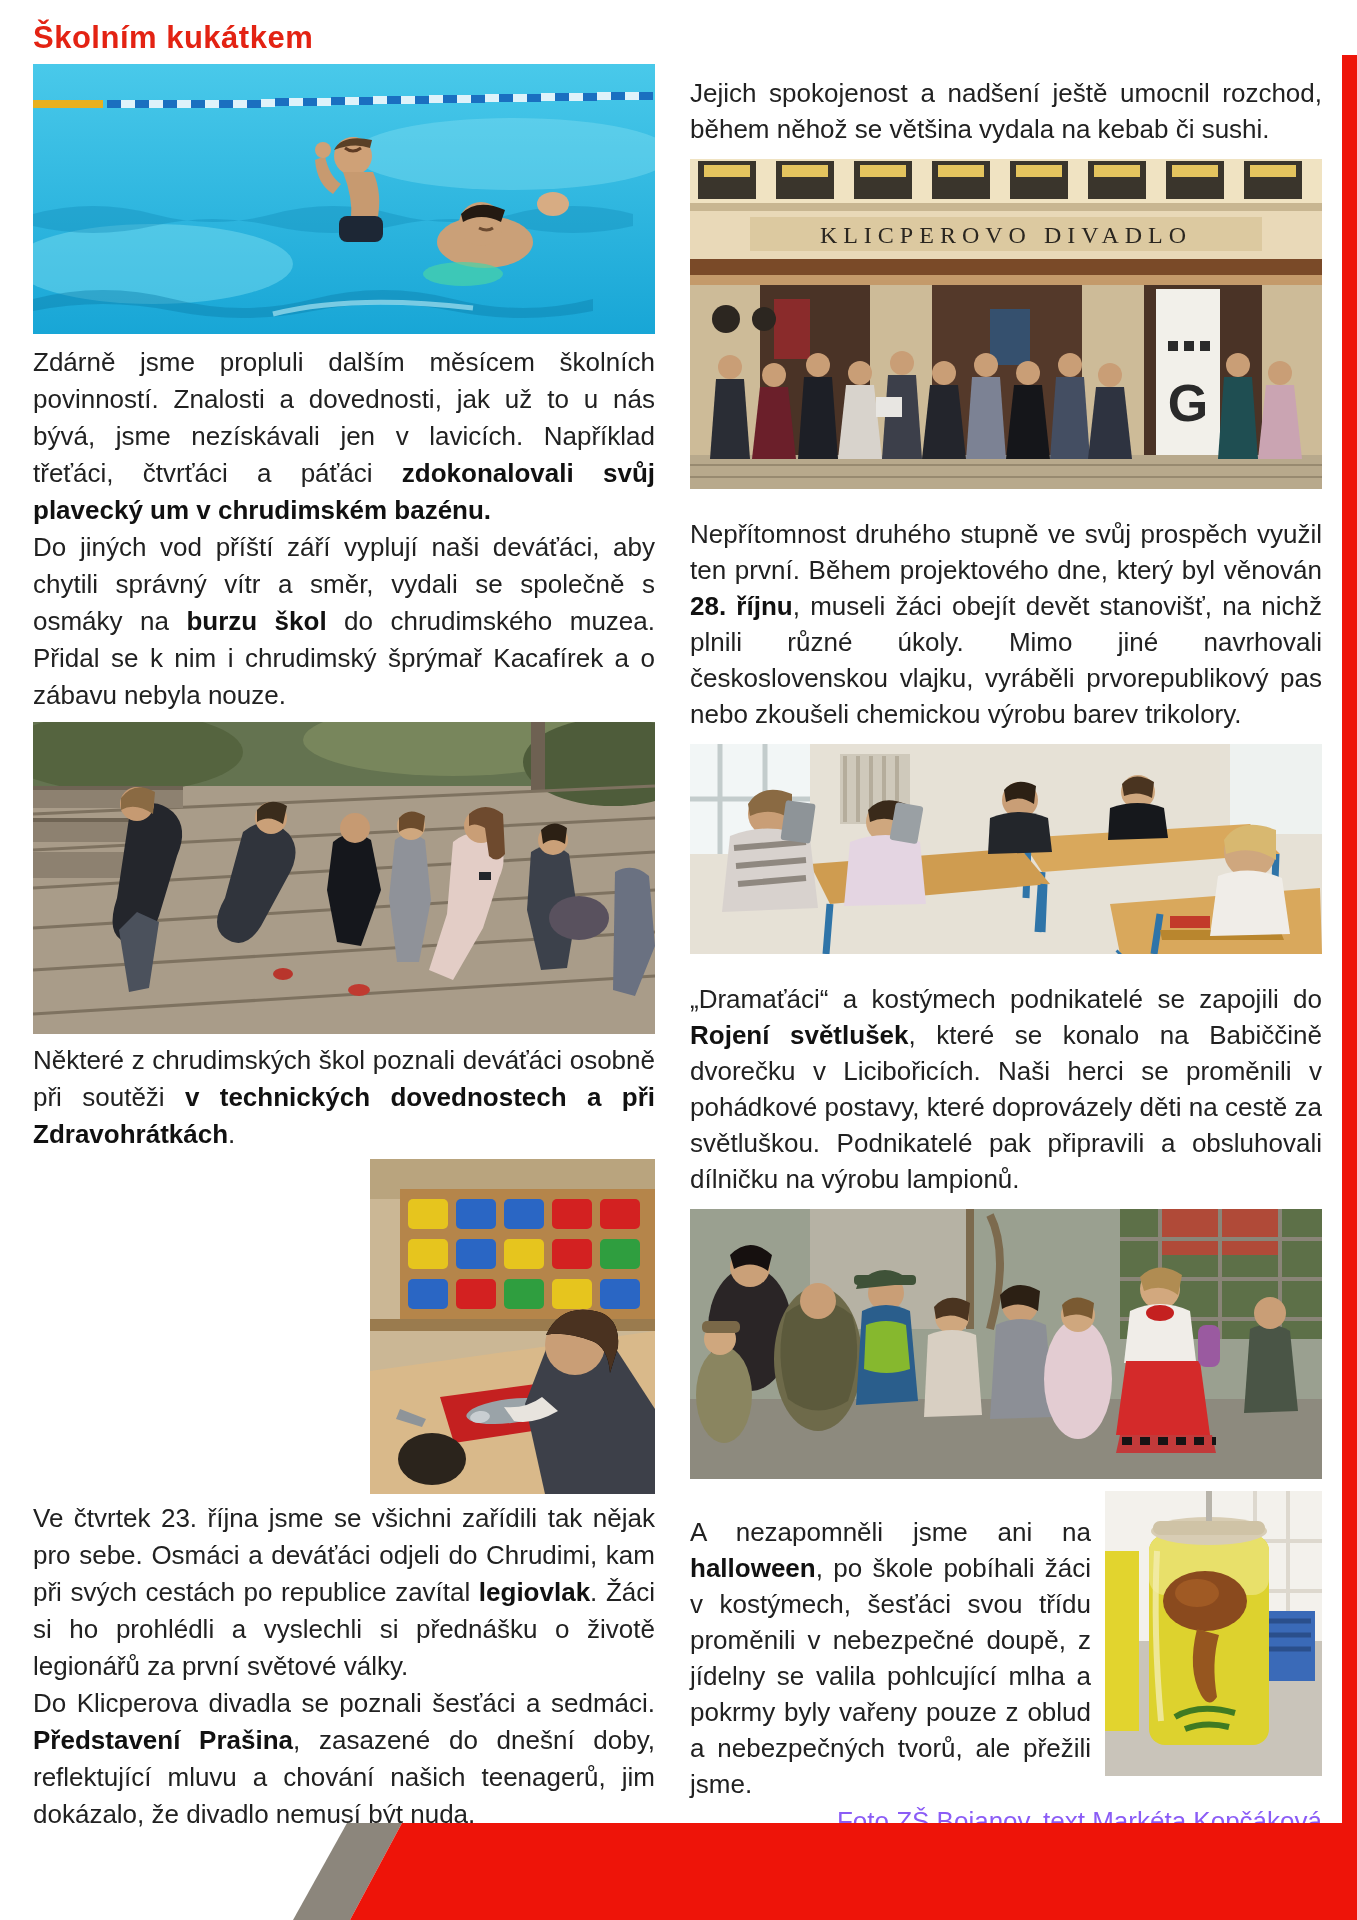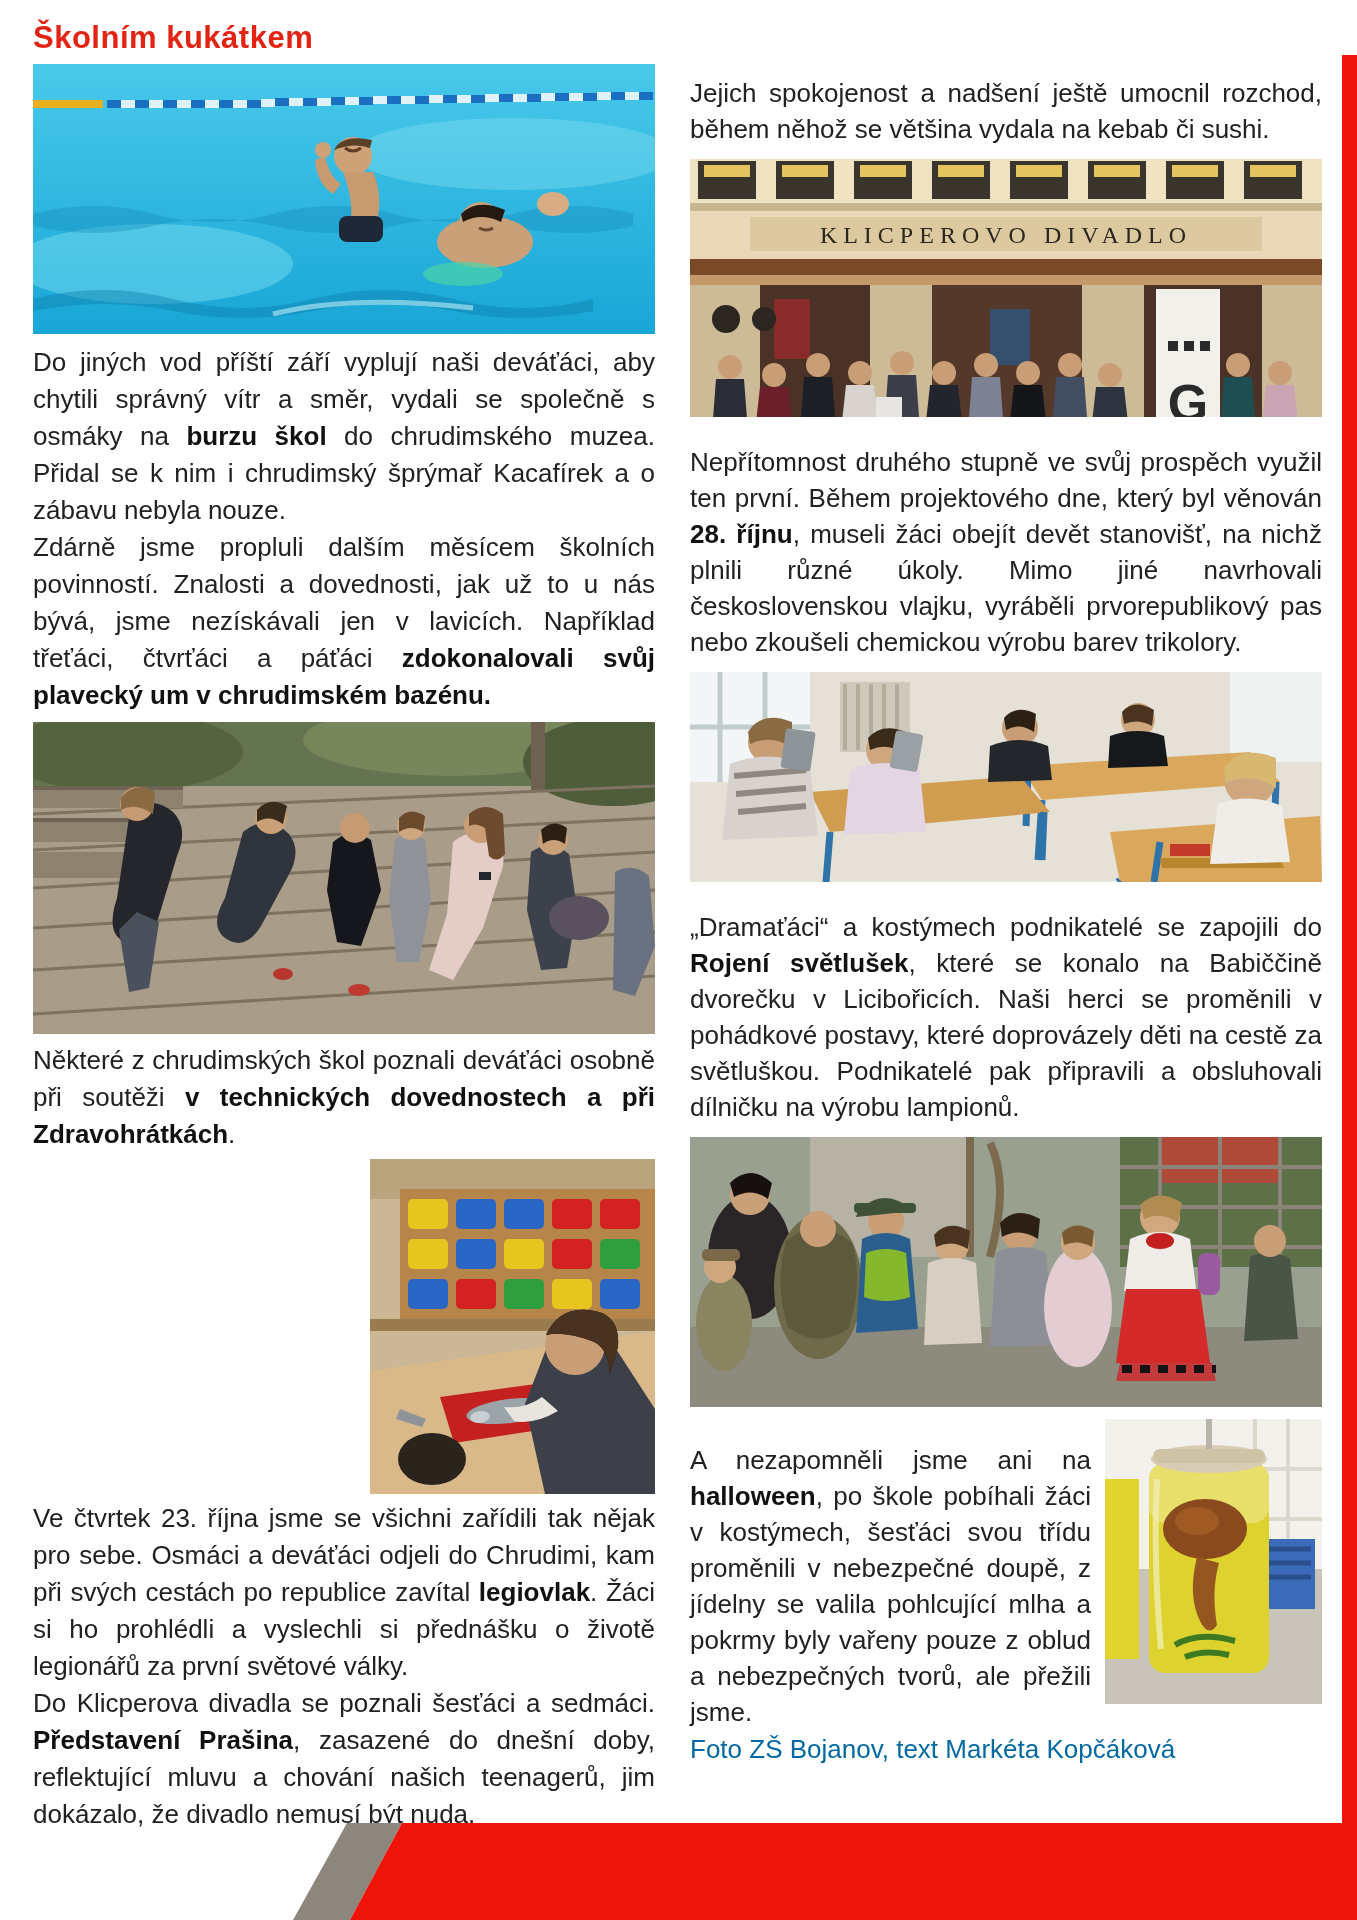"KLICPEROVO DIVADLO" .ph-theater { height: 258px -> 330px }
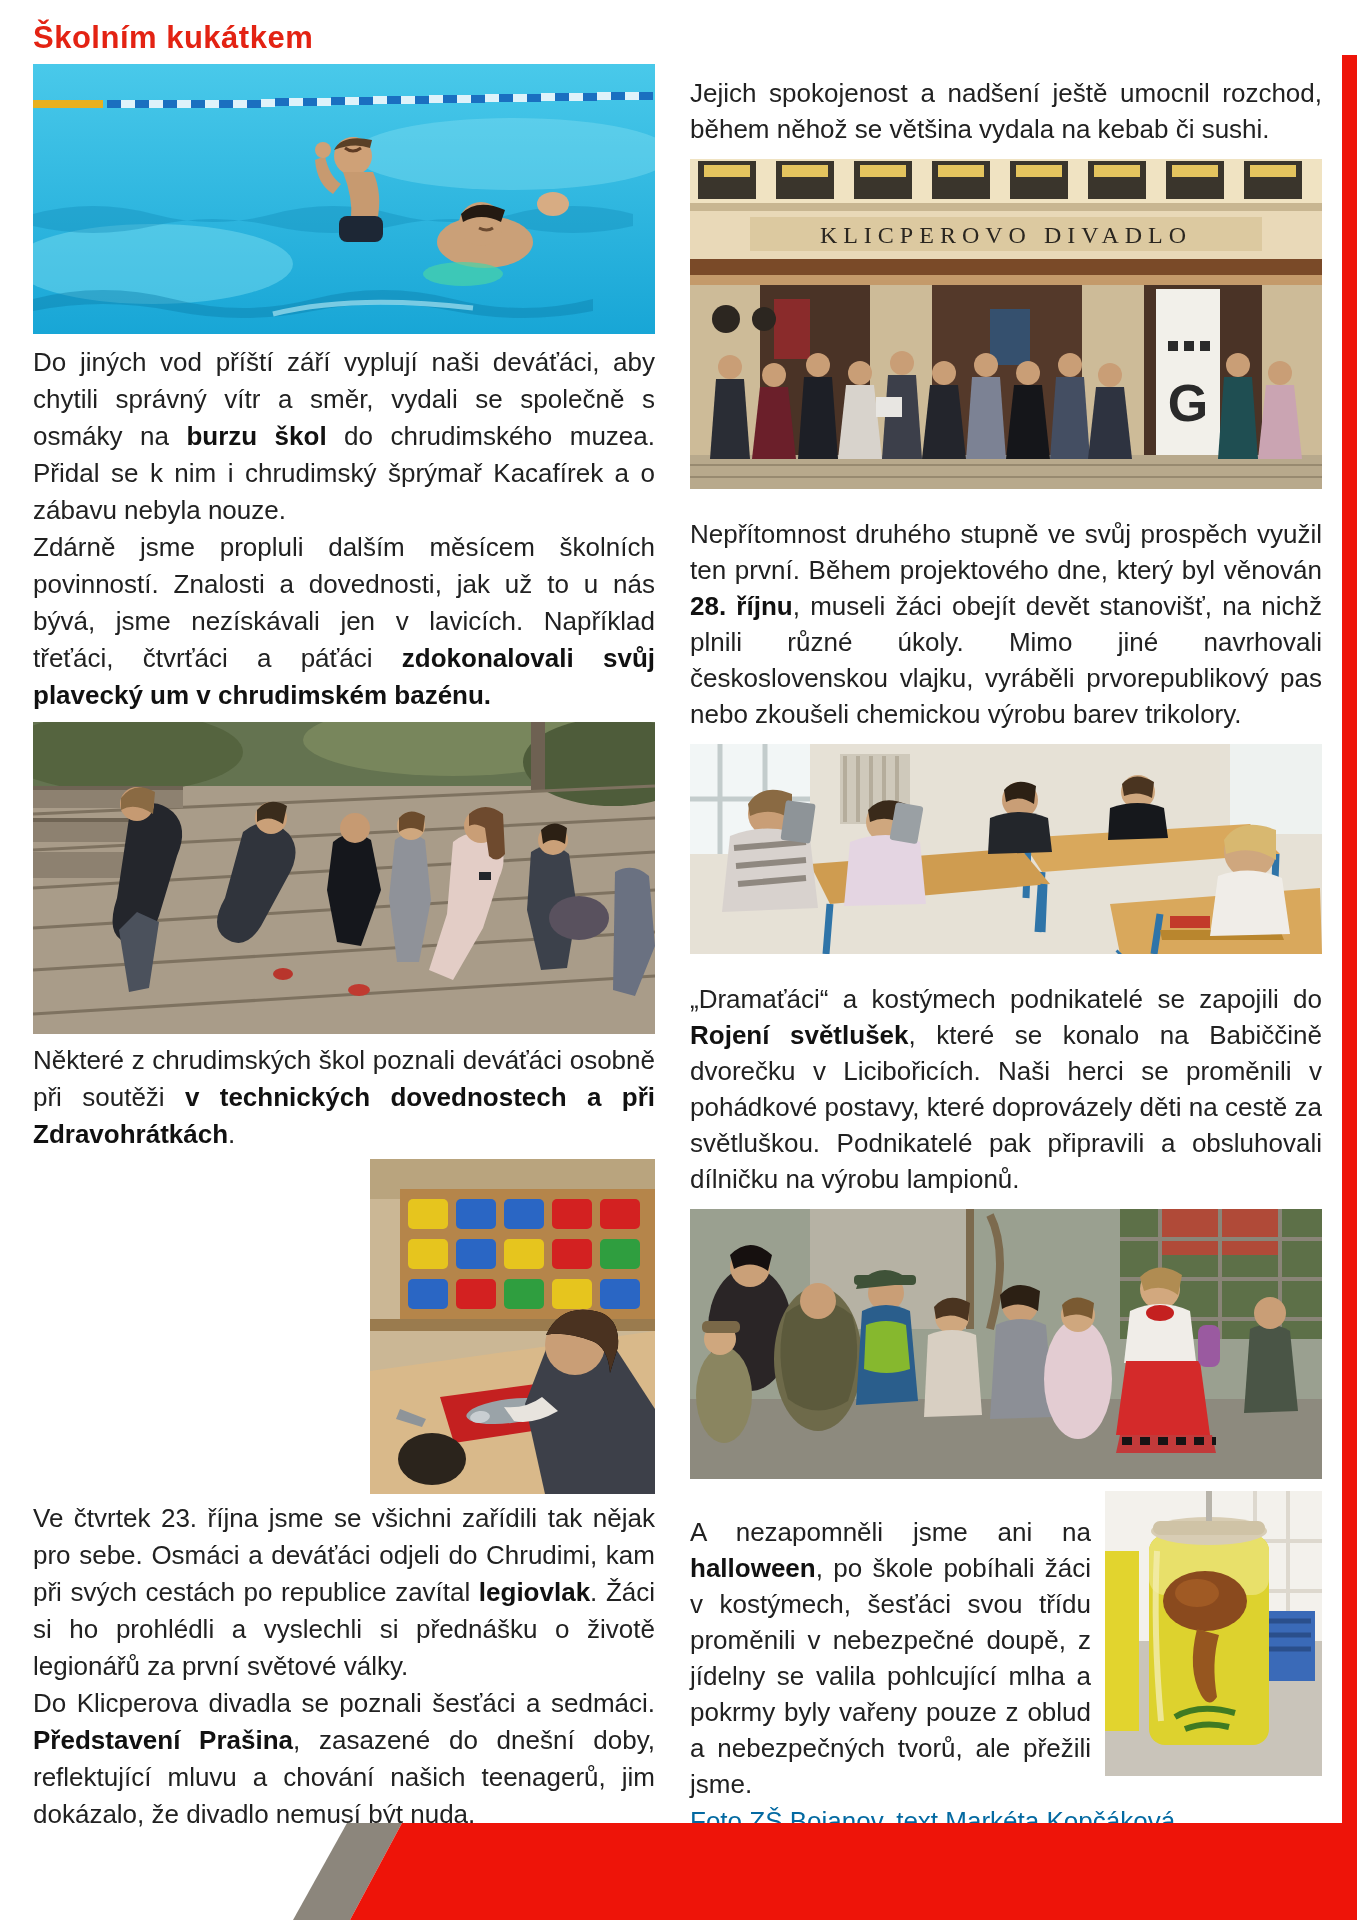"Do jiných vod příští září" p.para { order: before "Zdárně jsme propluli dalším měsícem" -> after "Zdárně jsme propluli dalším měsícem" }
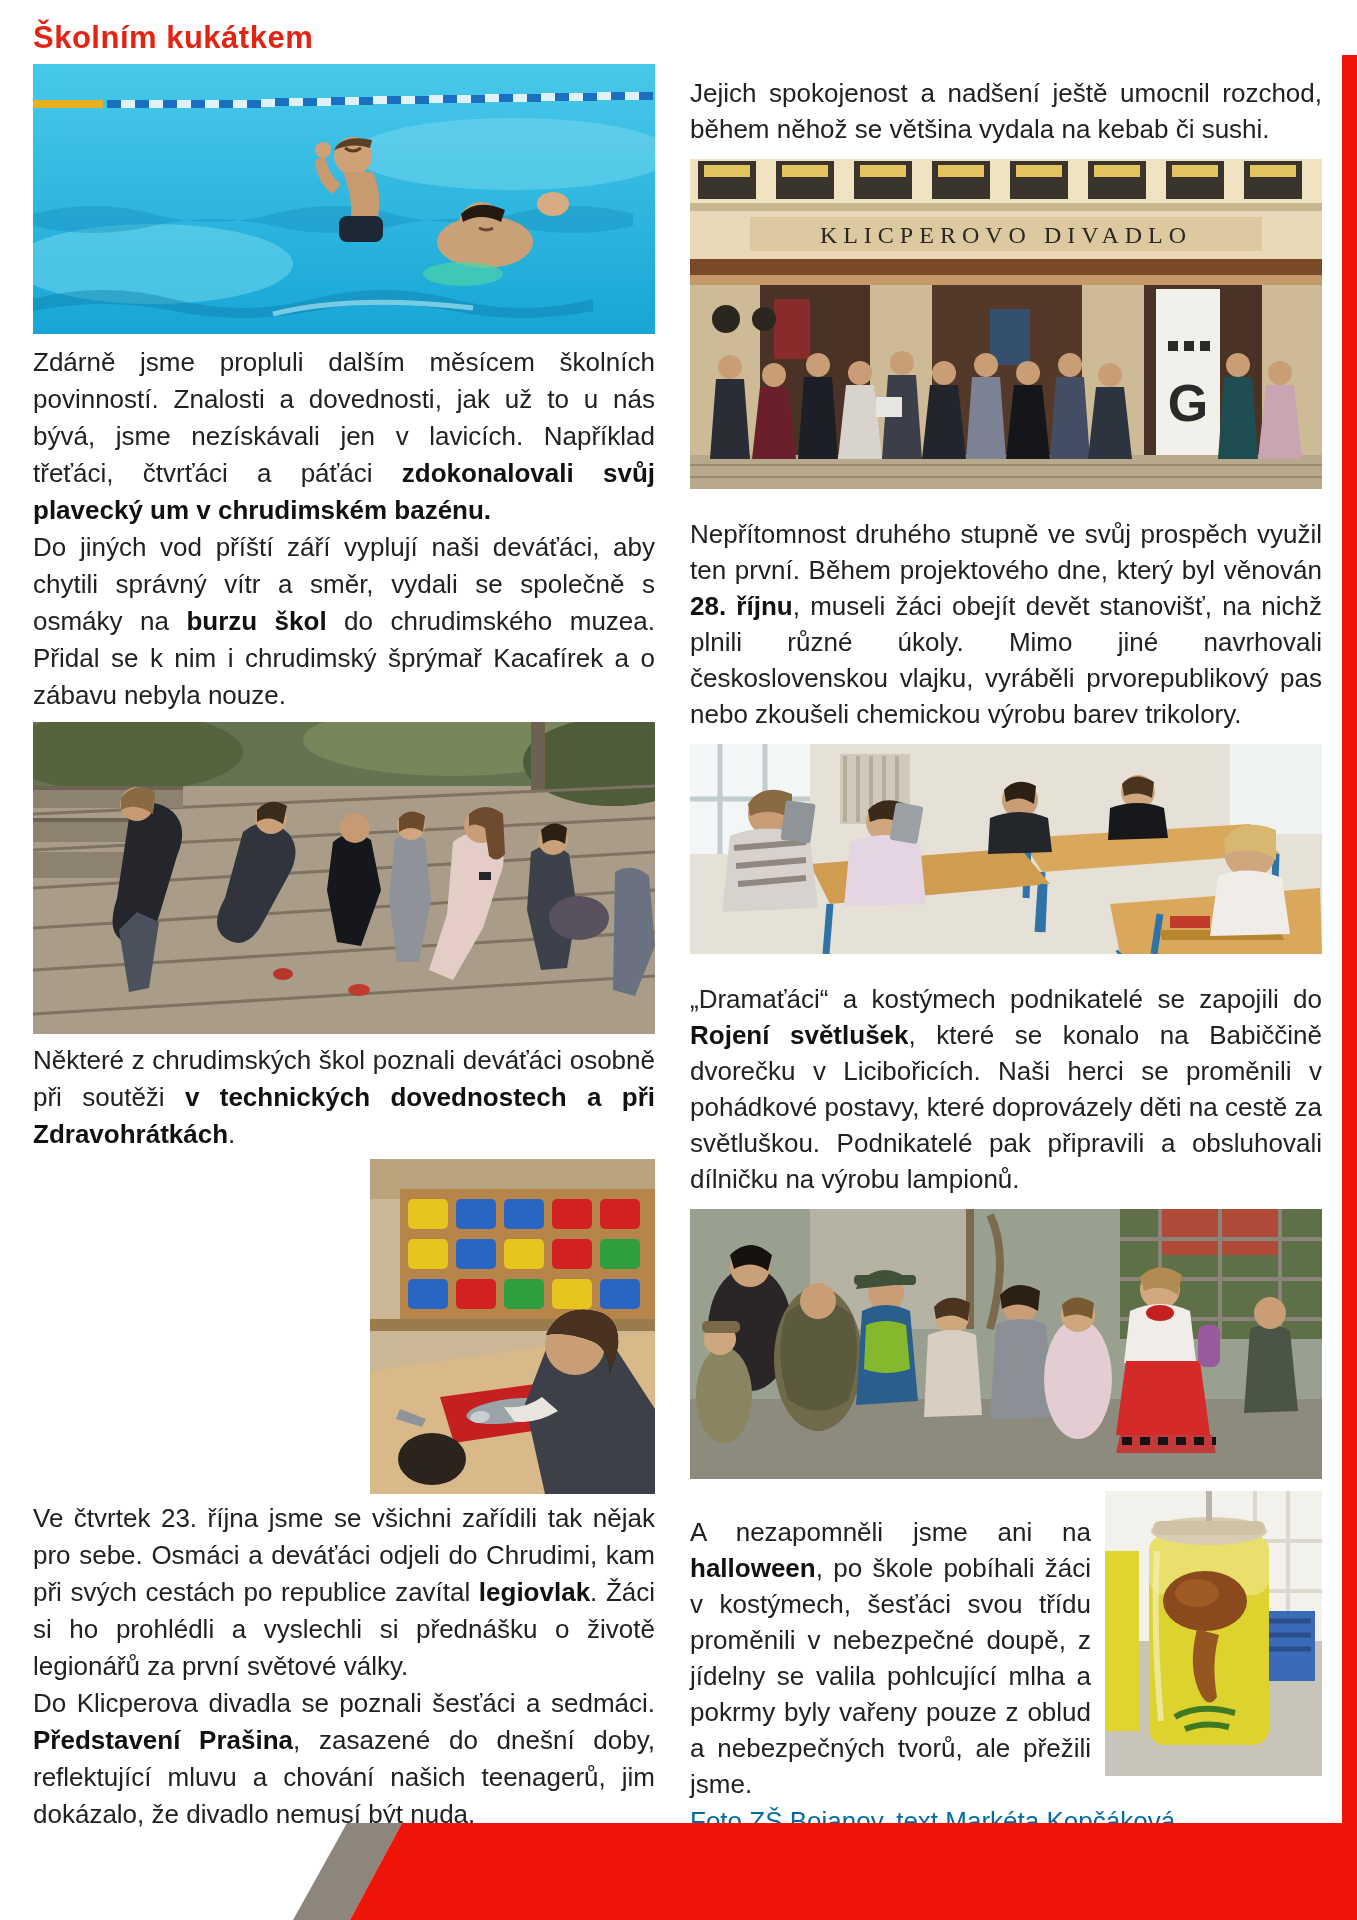"Foto ZŠ Bojanov, text Markéta" .credit { color: #0369a1 -> #8b5cf6; text-align: none -> right }
